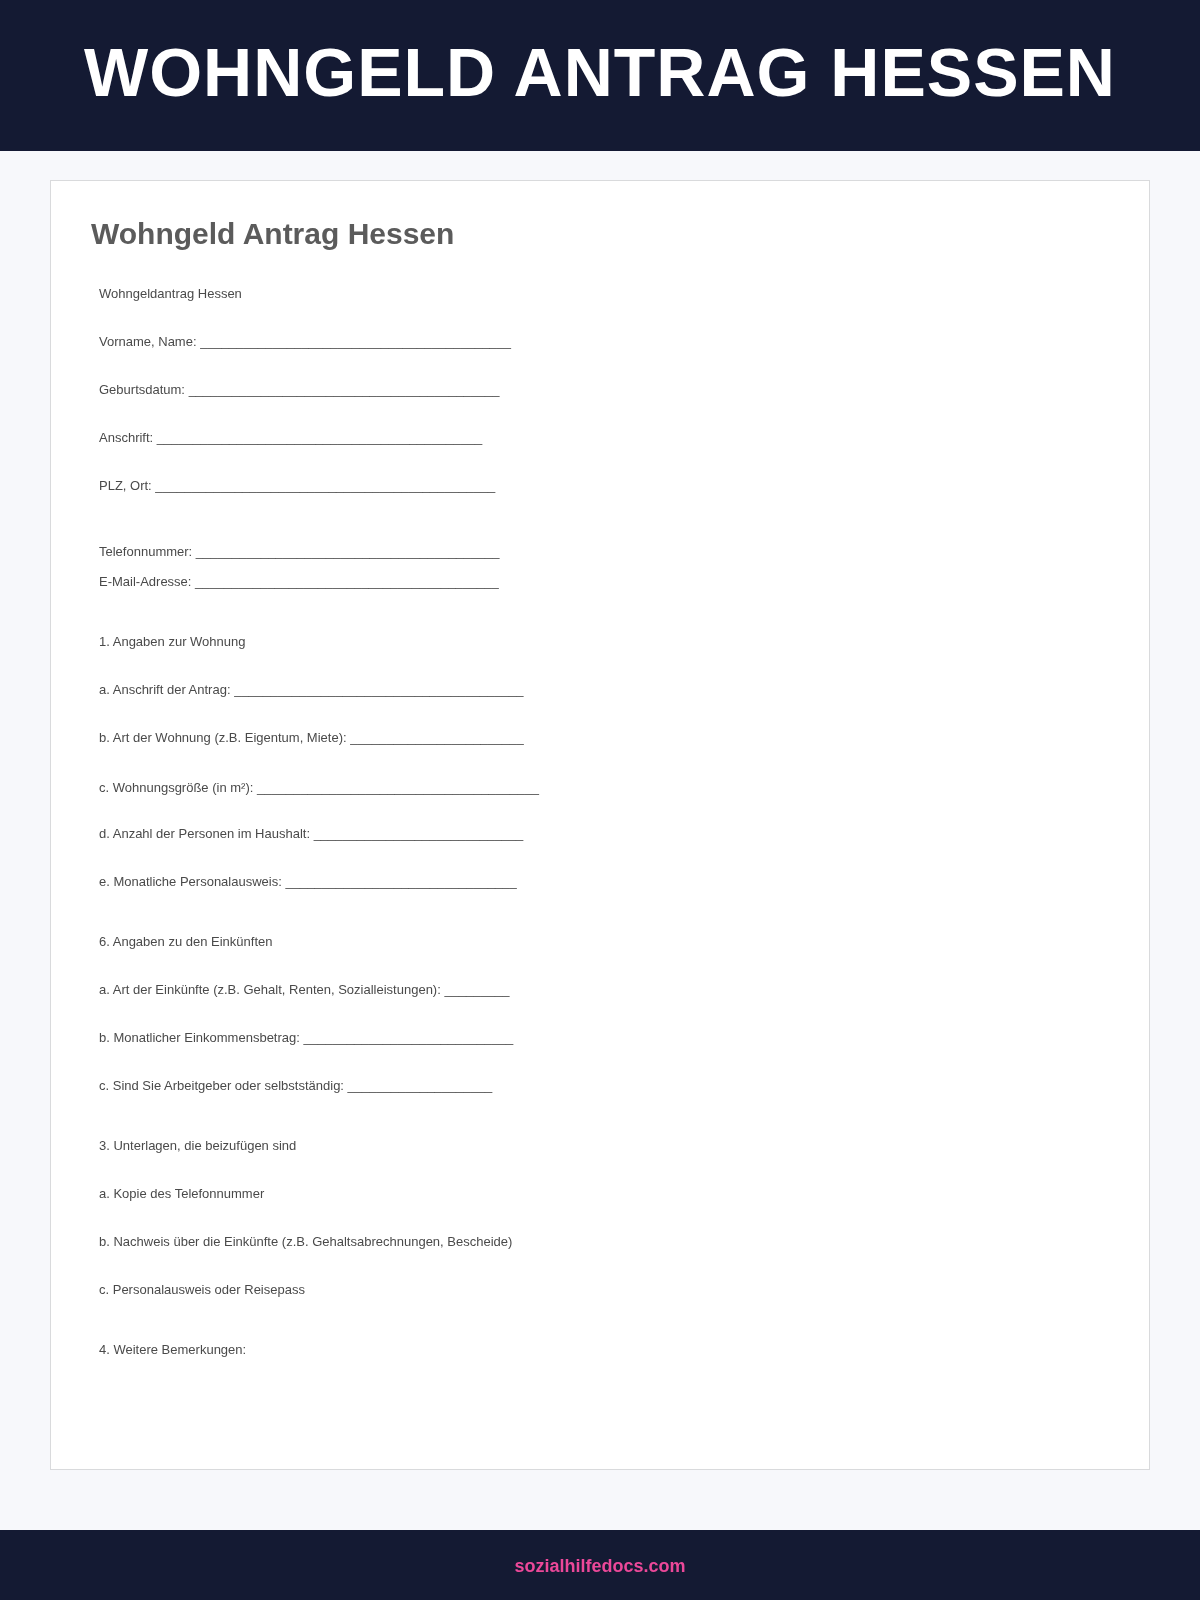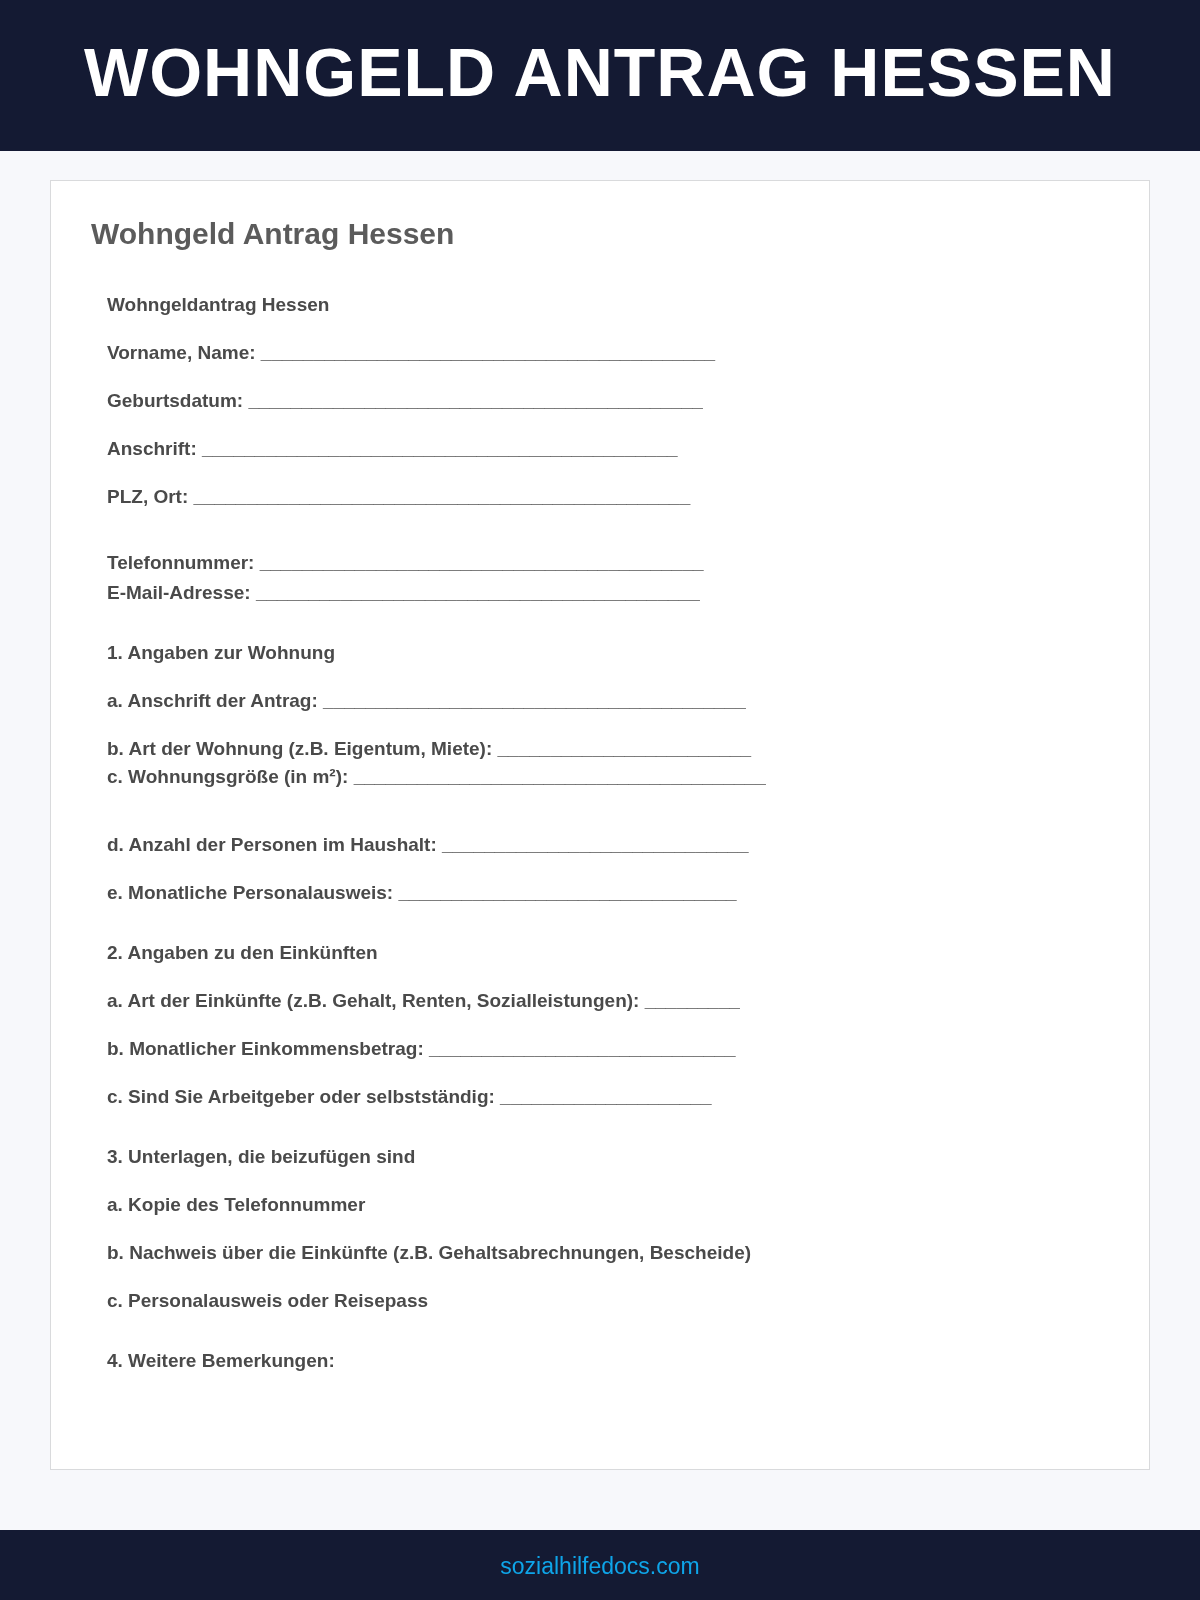"Wohngeldantrag Hessen" .line { font-size: 19px -> 13px; font-weight: bold -> normal; margin: 16px -> 8px }
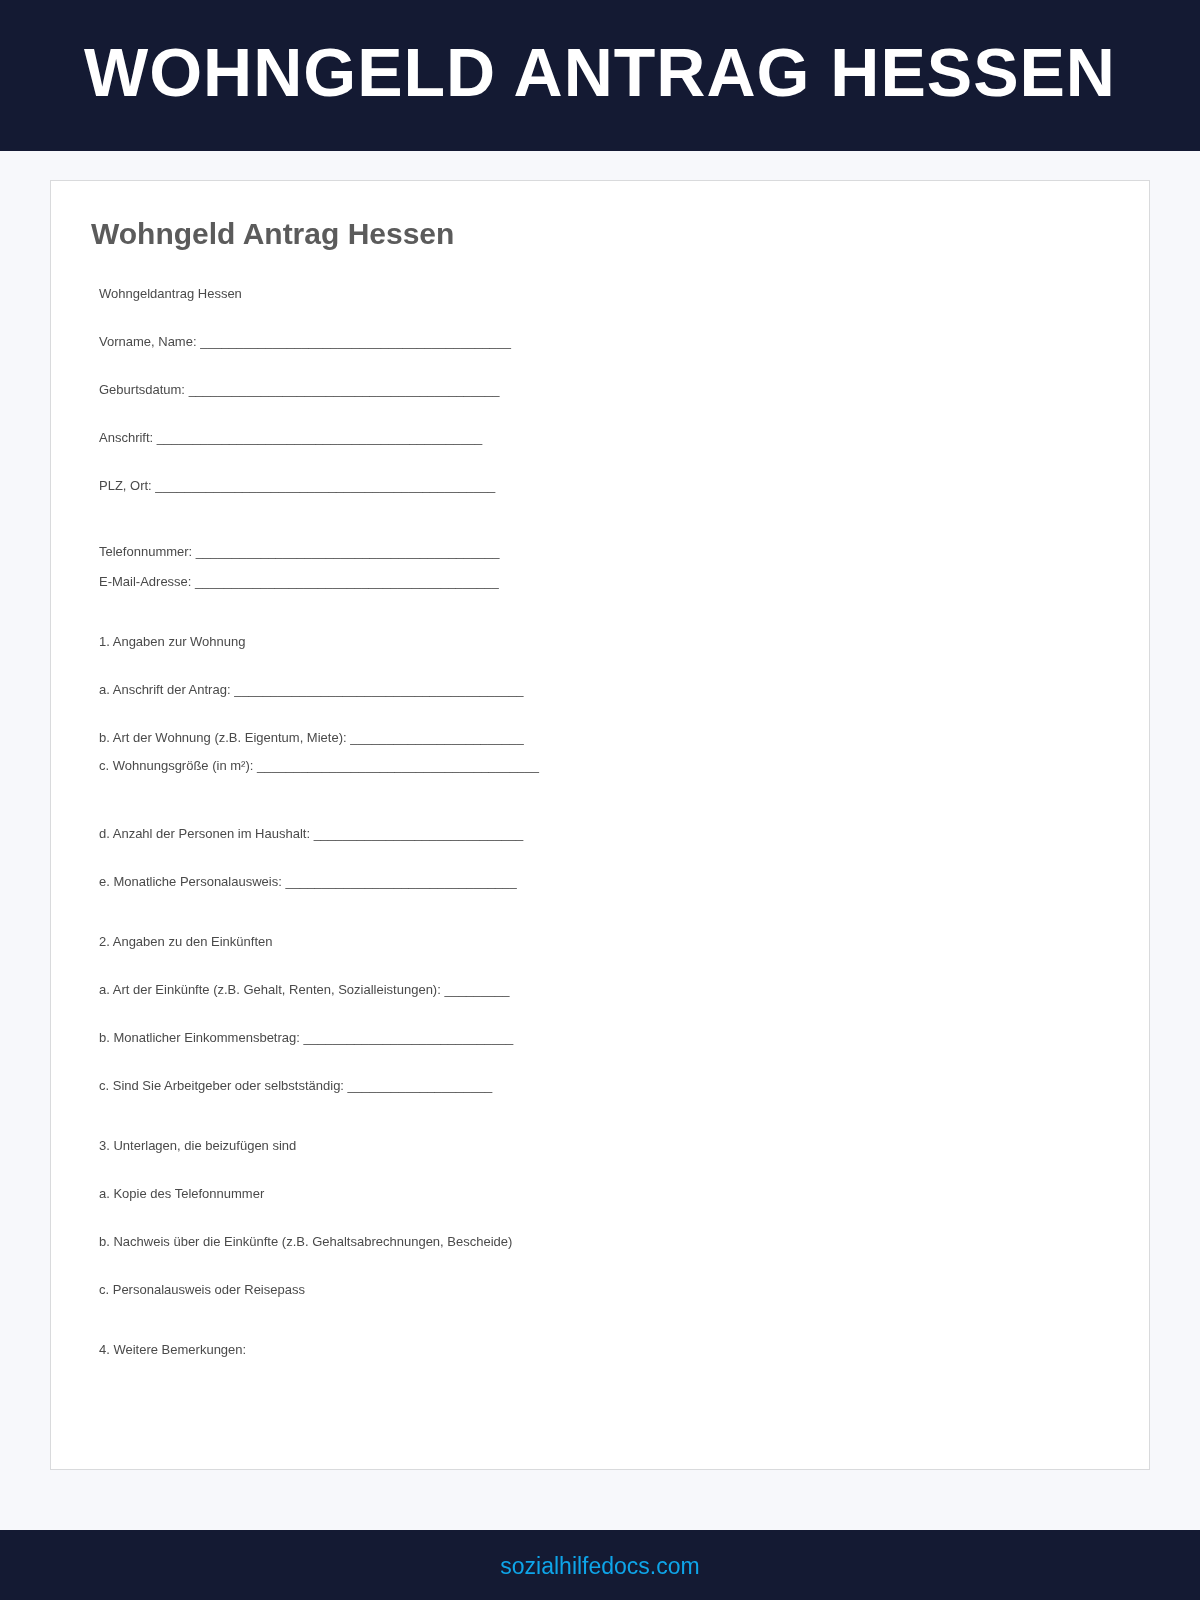"c. Wohnungsgröße (in m²):" p.line { top: 569px -> 591px }
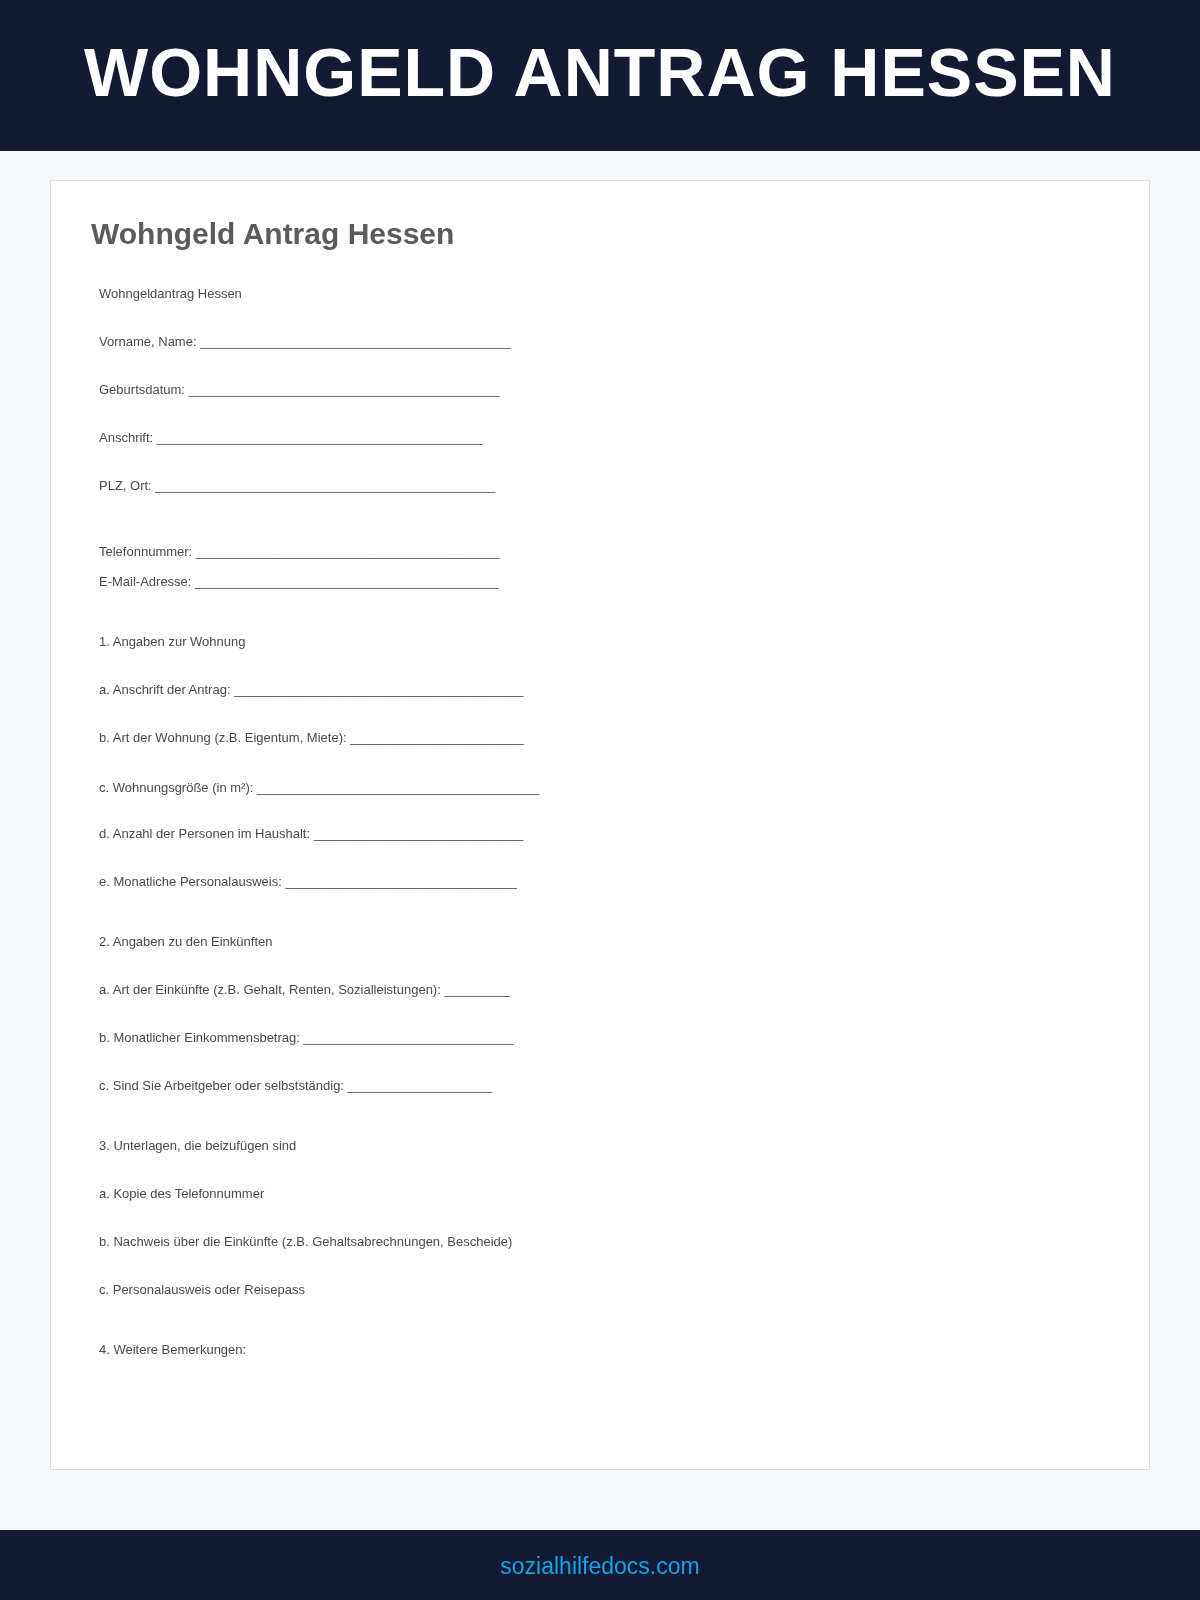"2. Angaben zu den Einkünften" p.line { text: 2 -> 6 }
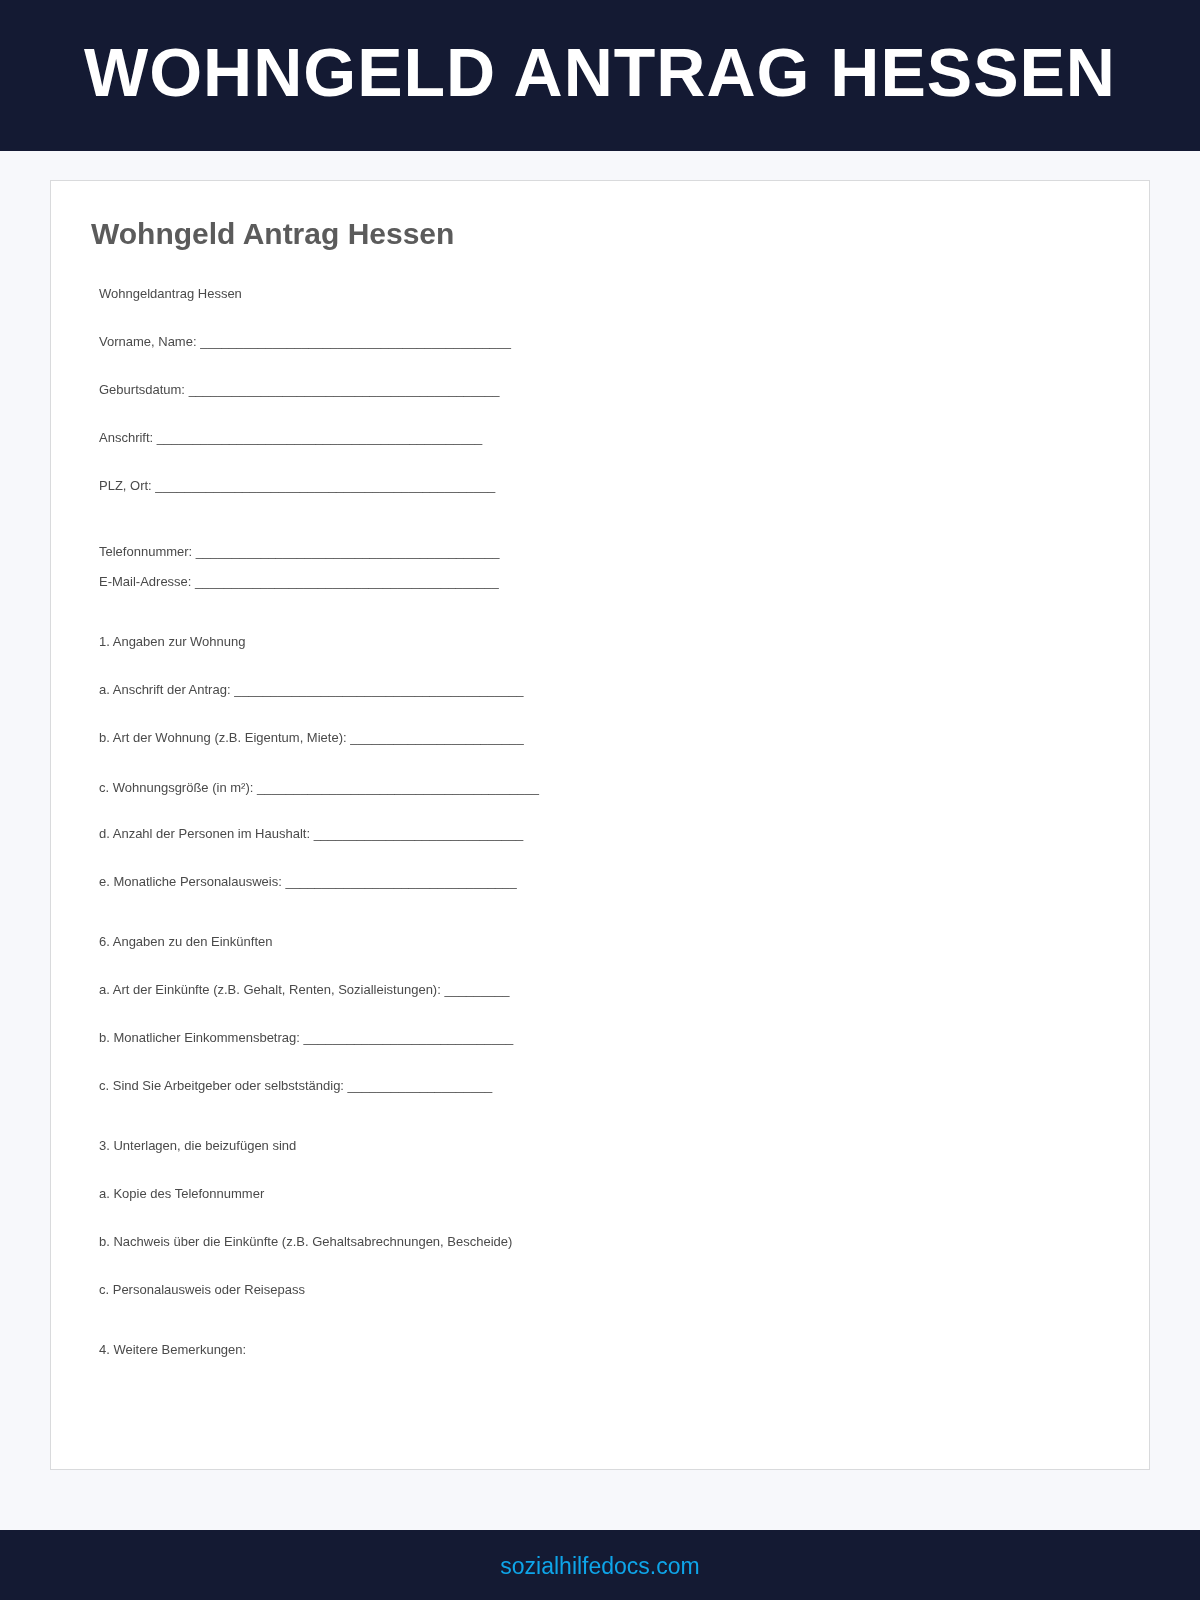"sozialhilfedocs.com" .footer span { color: #0ea5e9 -> #ec4899; font-size: 23px -> 18px; font-weight: normal -> bold }
